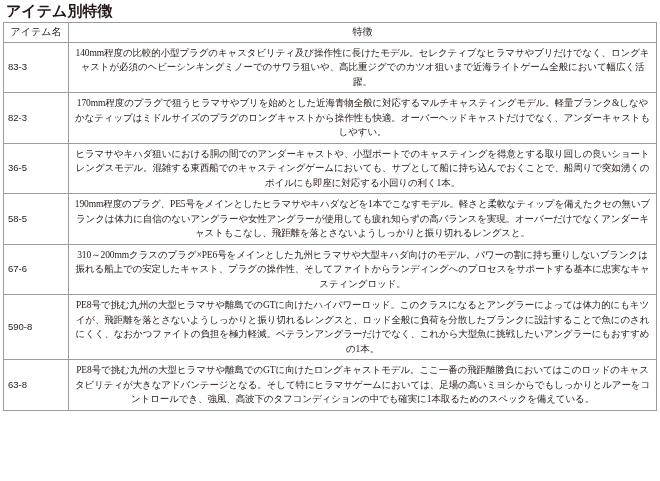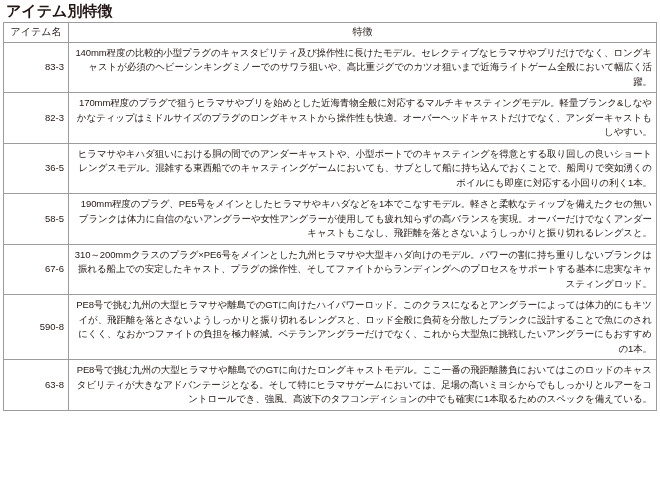"140mm程度の比較的小型プラグのキャスタビリティ及び操作性に長けたモデル。セレ" td.col-desc { font-family: none -> Liberation Serif, serif; text-align: right -> center }
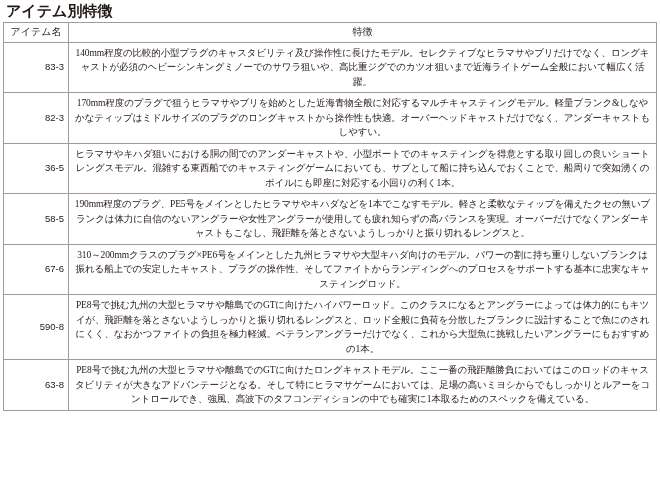"83-3" th.col-name, td.col-name { text-align: right -> left }
